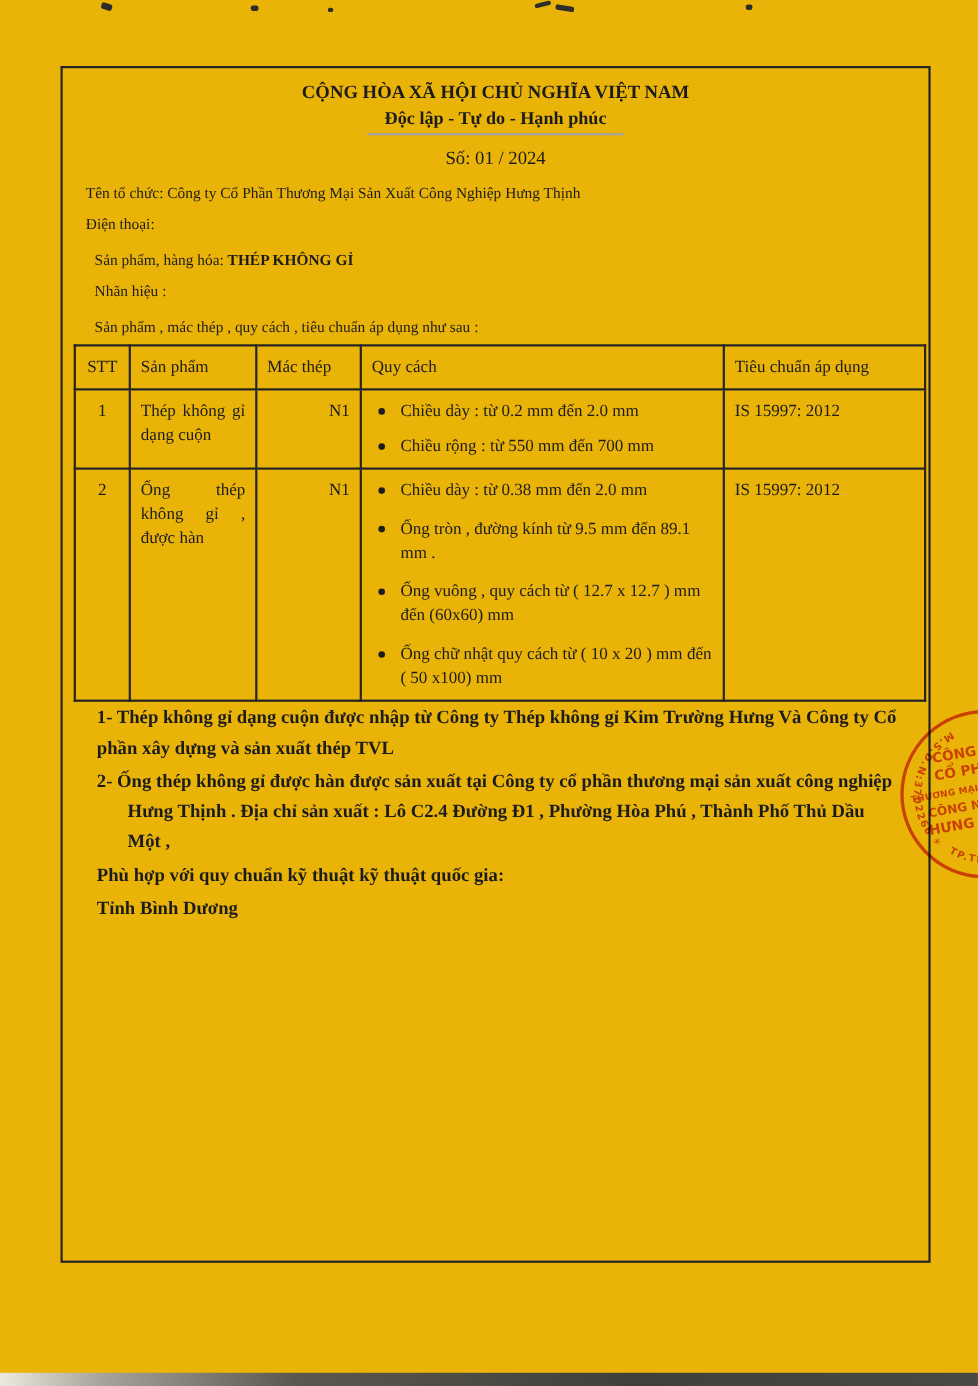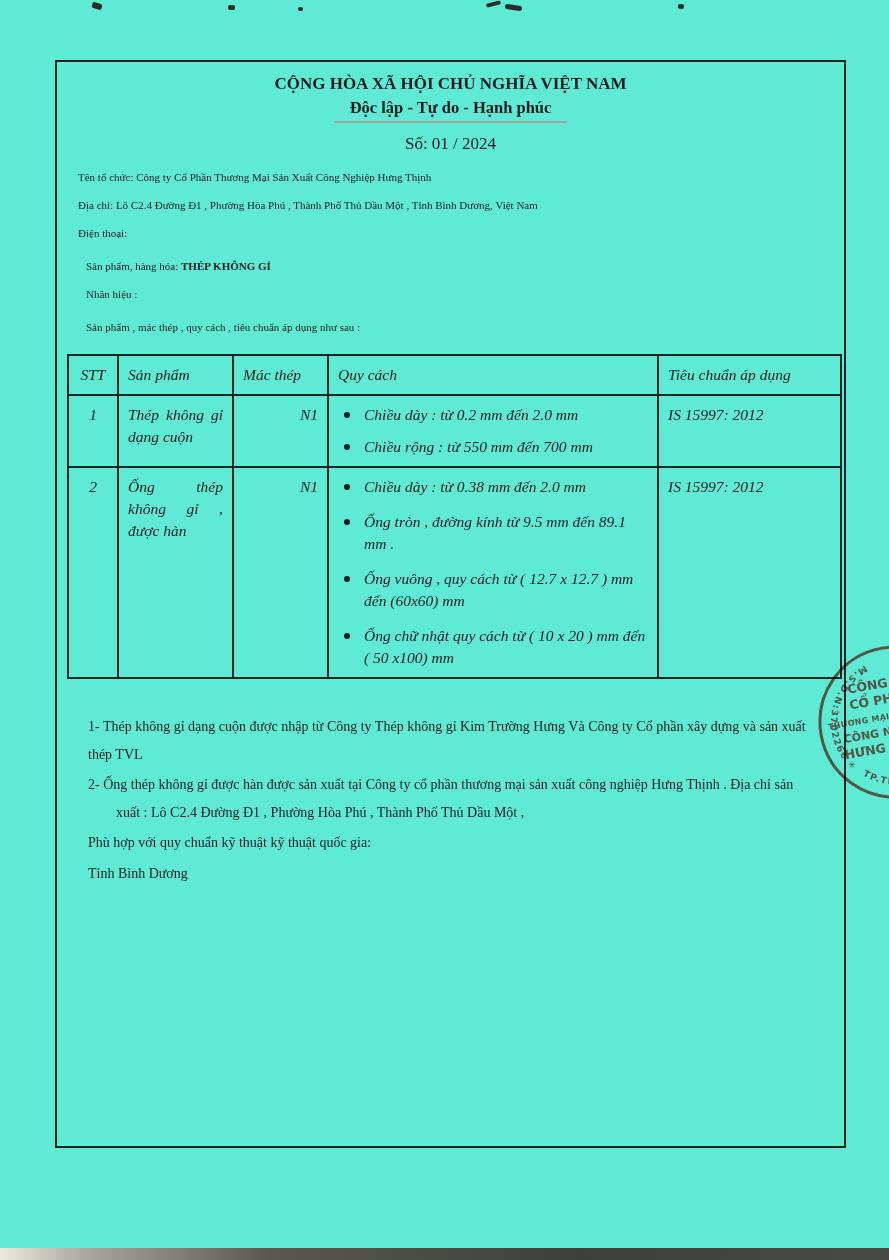"CỘNG HÒA XÃ HỘI CHỦ" .page { background: #5eead4 -> #eab308 }
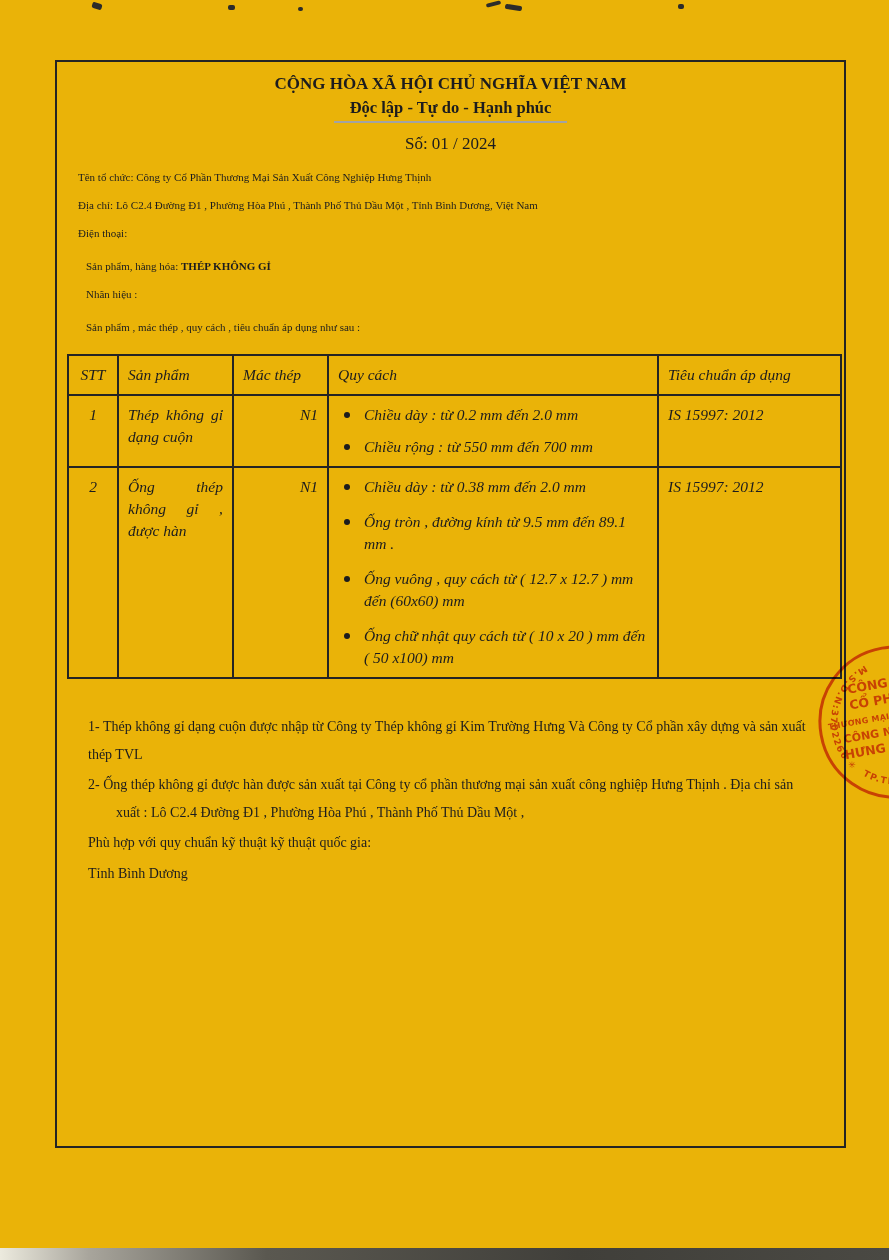"Tên tổ chức: Công ty" .body-text { font-size: 11px -> 14px }
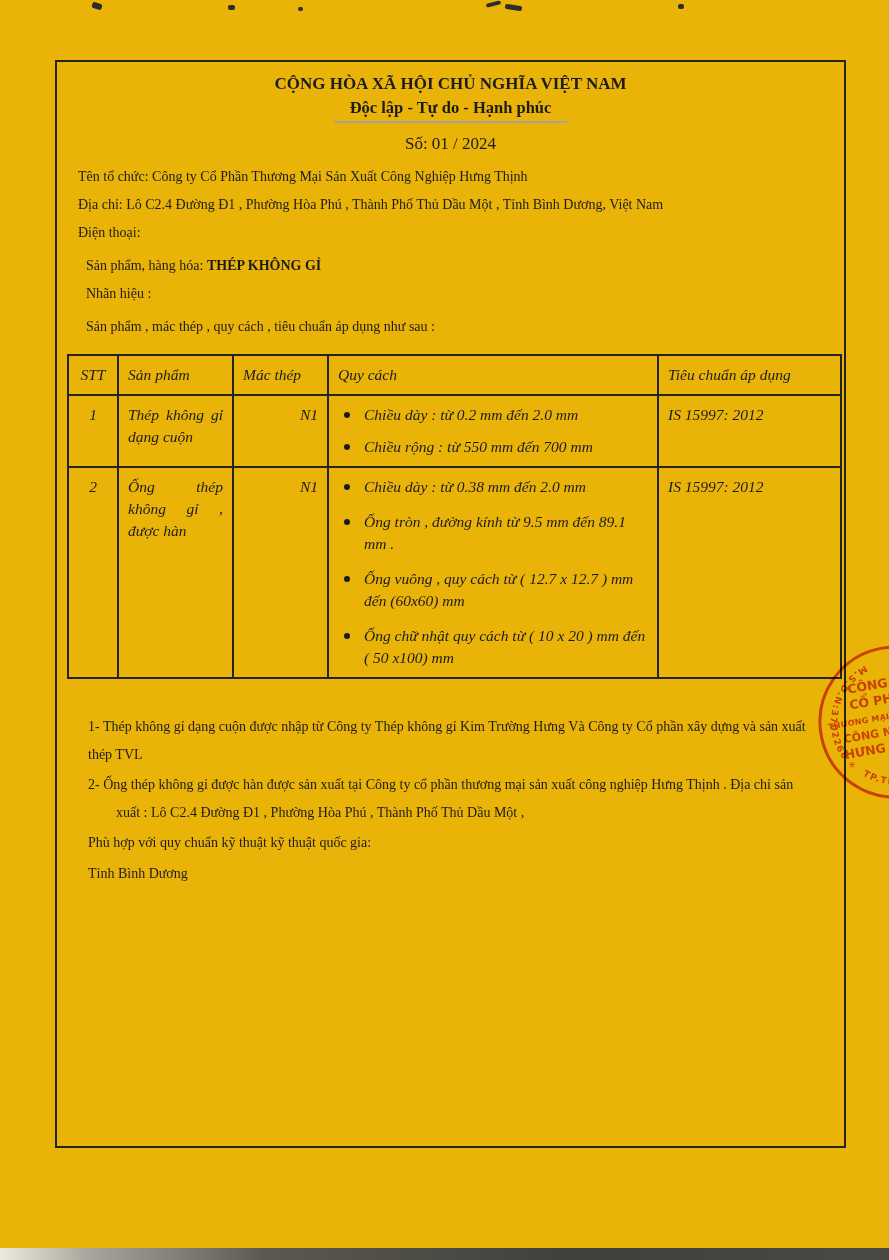"Địa chỉ: Lô C2.4 Đường" p { html: <p>Địa chỉ: Lô C2.4 Đường Đ1 , Phường Hòa Phú , Thành Phố Thủ Dầu Một , Tỉnh Bình Dương, Việt Nam</p> -> none }
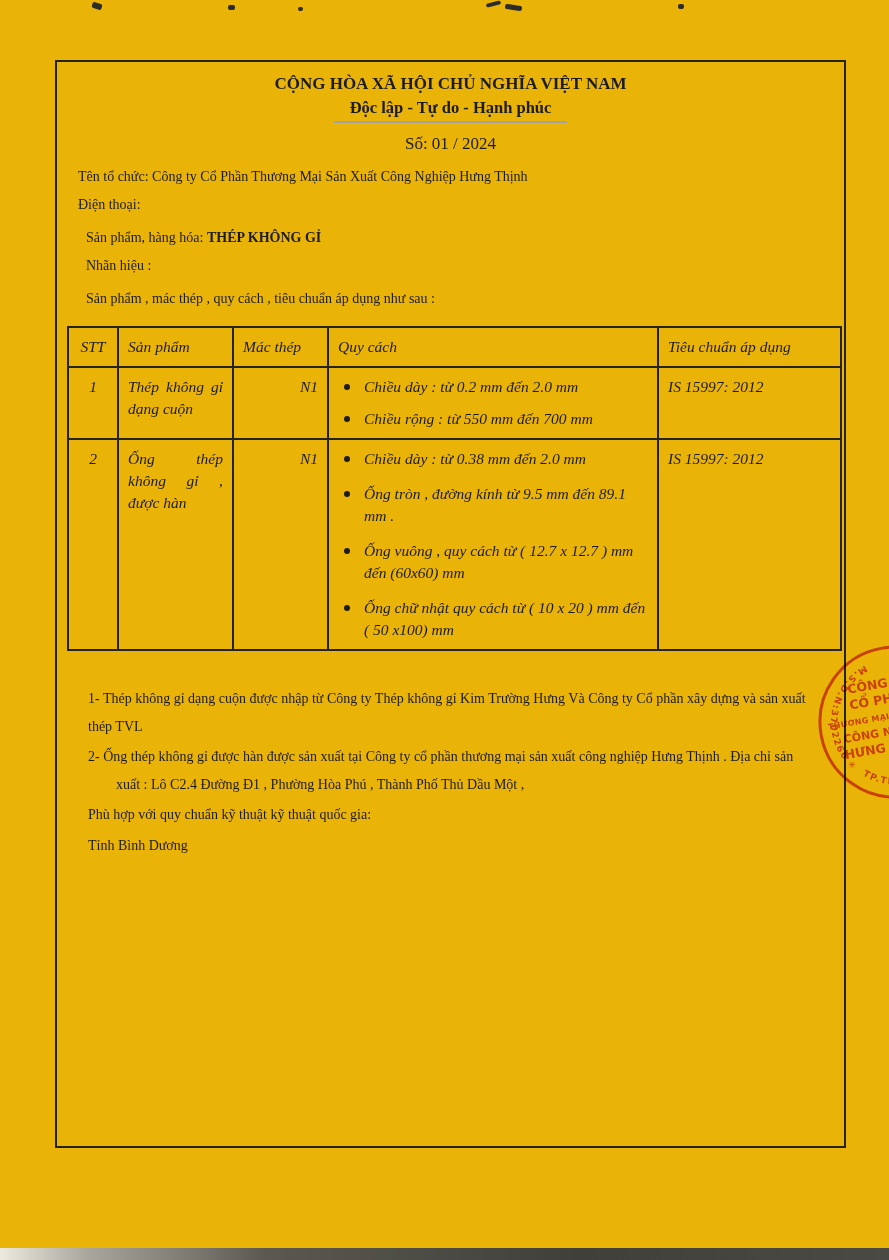"STT" .spec-table { font-style: italic -> none; margin-top: 13px -> none }
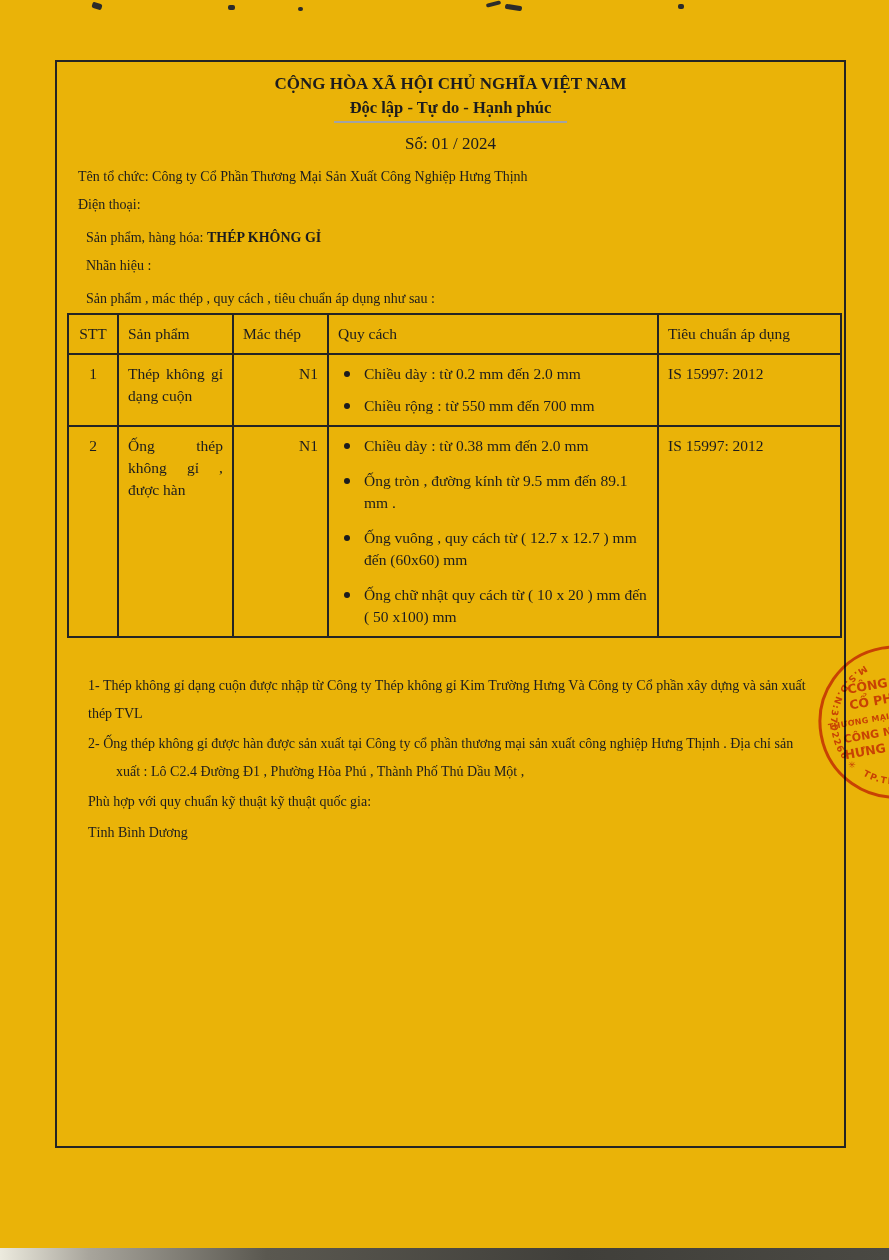"1- Thép không gỉ dạng" .notes { font-size: 14px -> 17px; font-weight: none -> bold; margin-top: 34px -> none }
